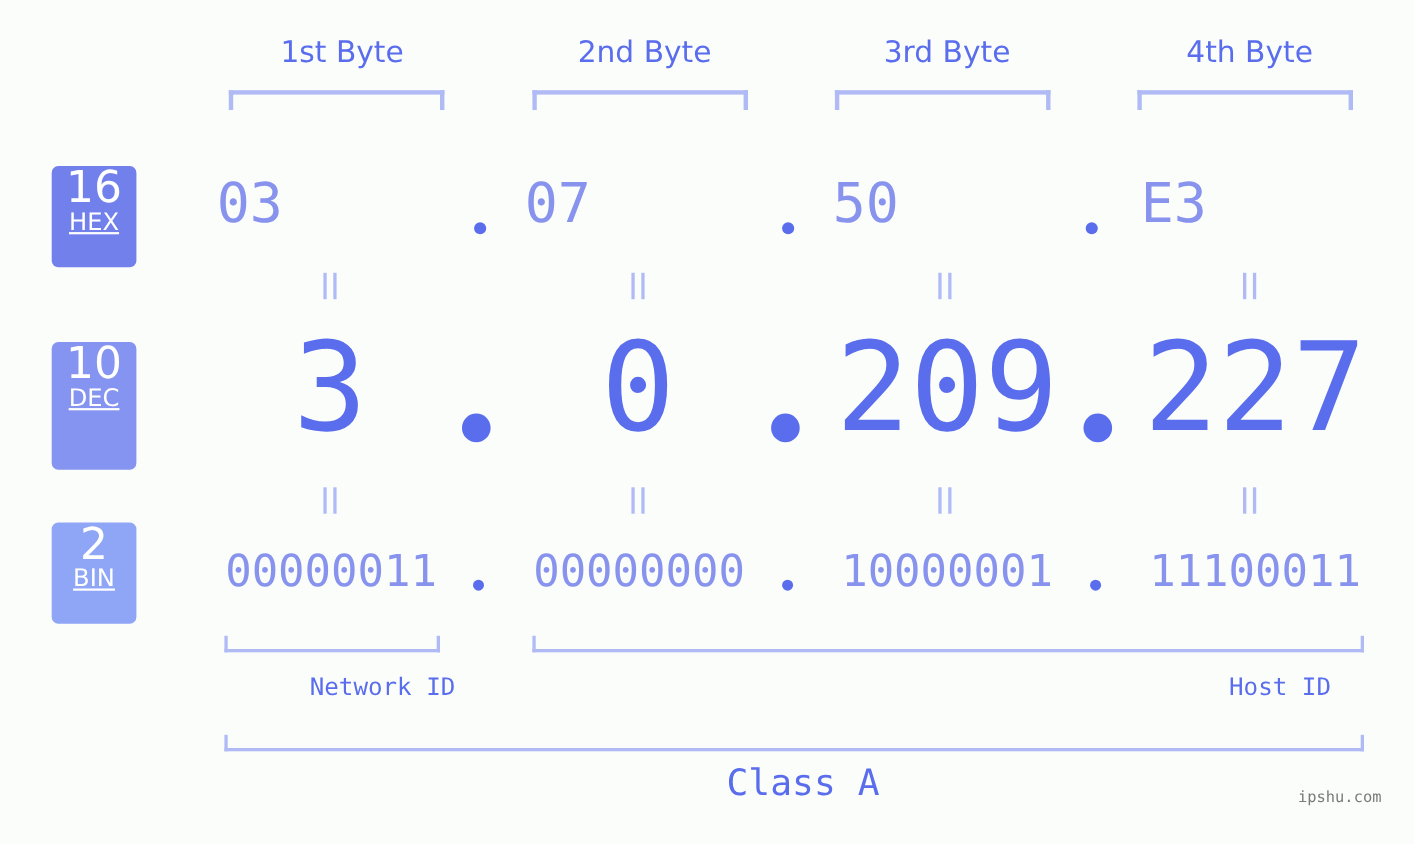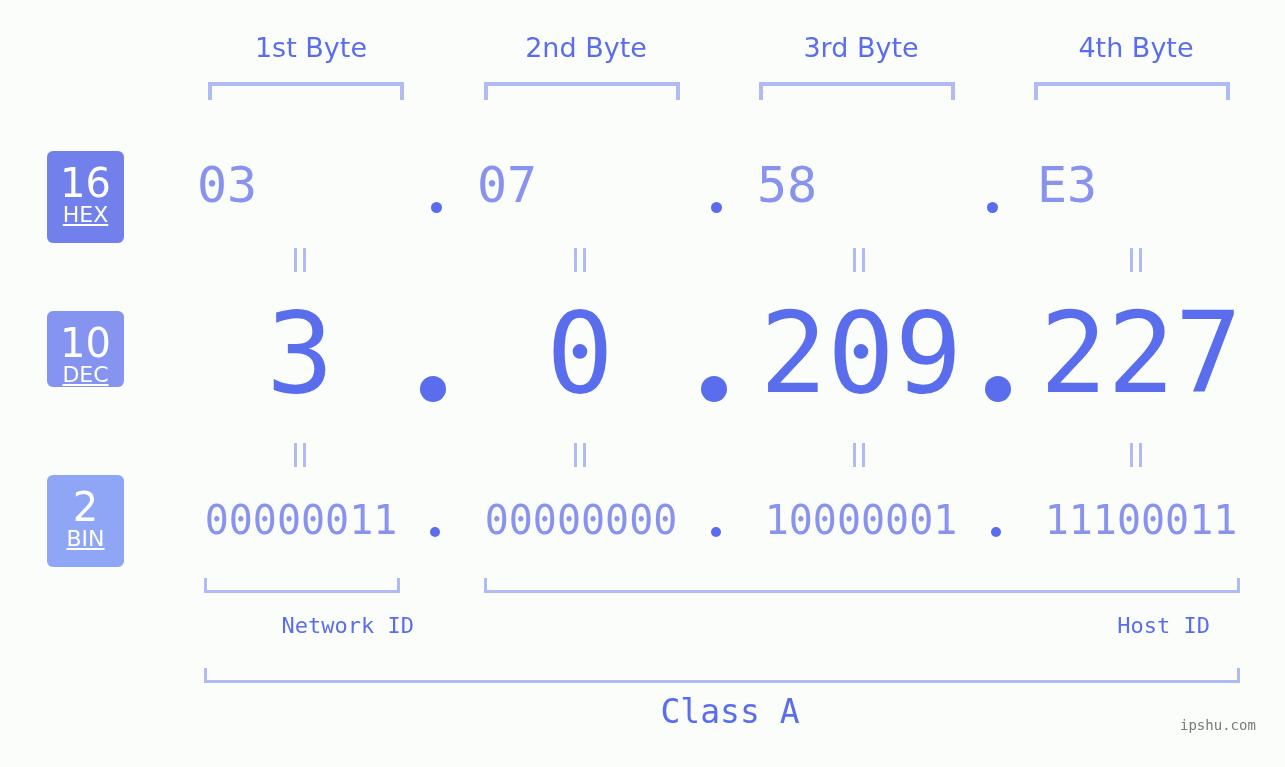"16" .badge .num { margin-top: 12px -> 0 }
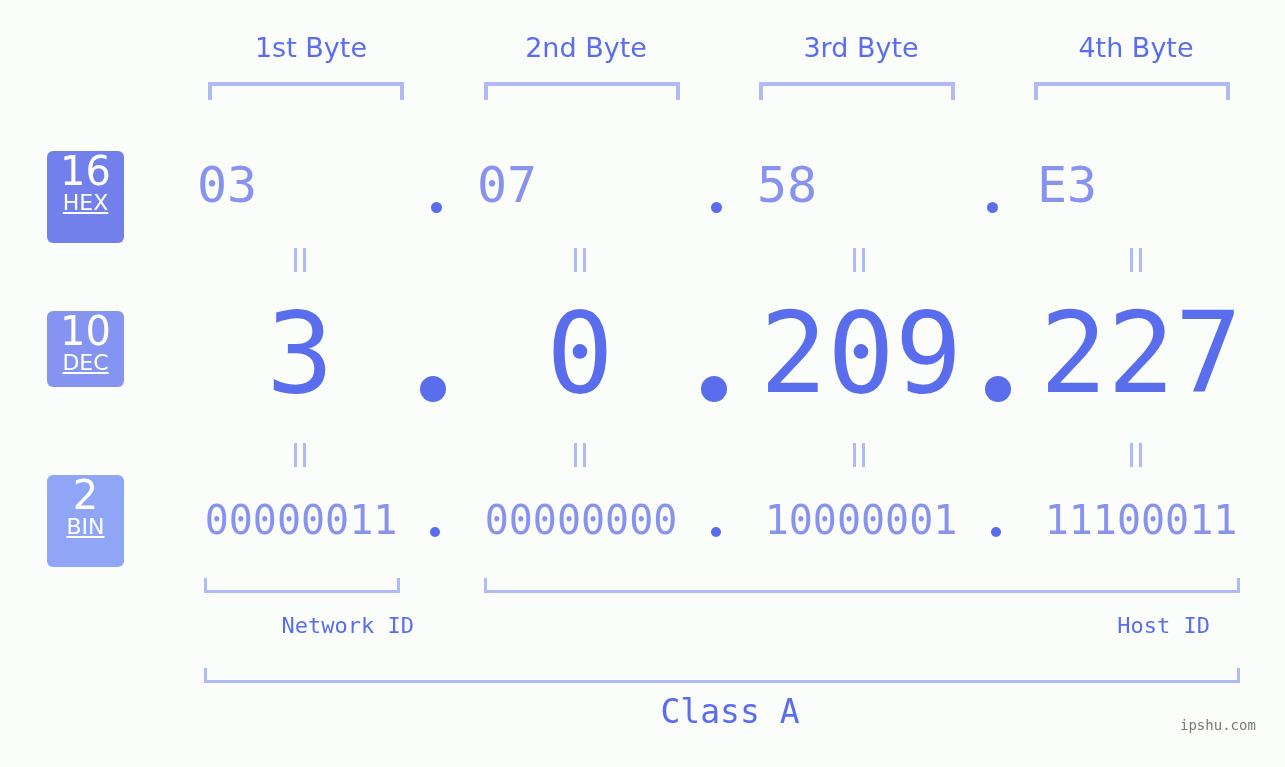"58" div.abs { text: 58 -> 50 }
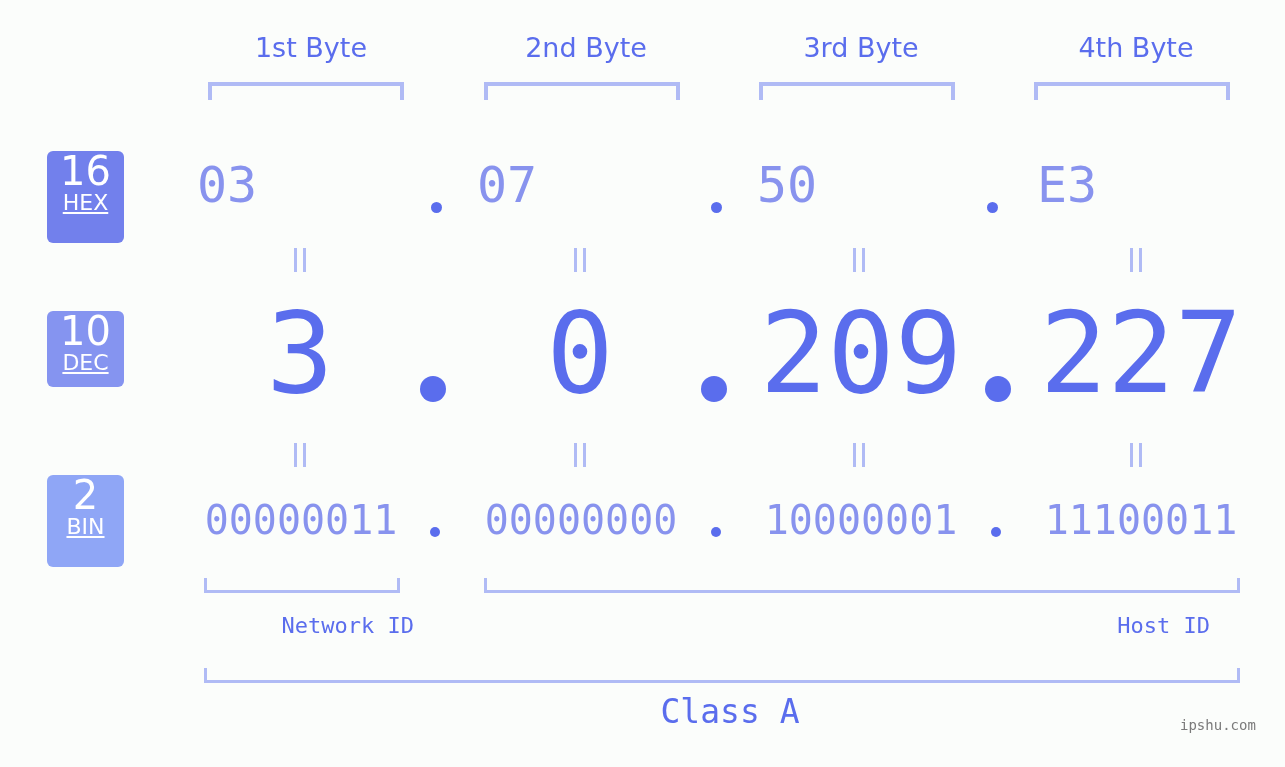"10" div.abs { height: 76px -> 116px }
